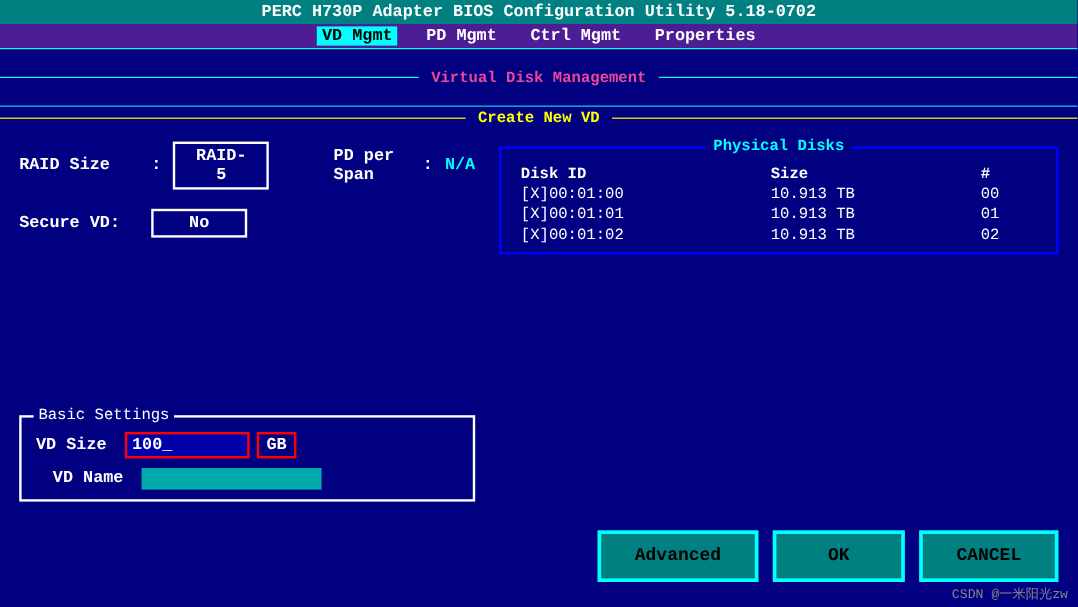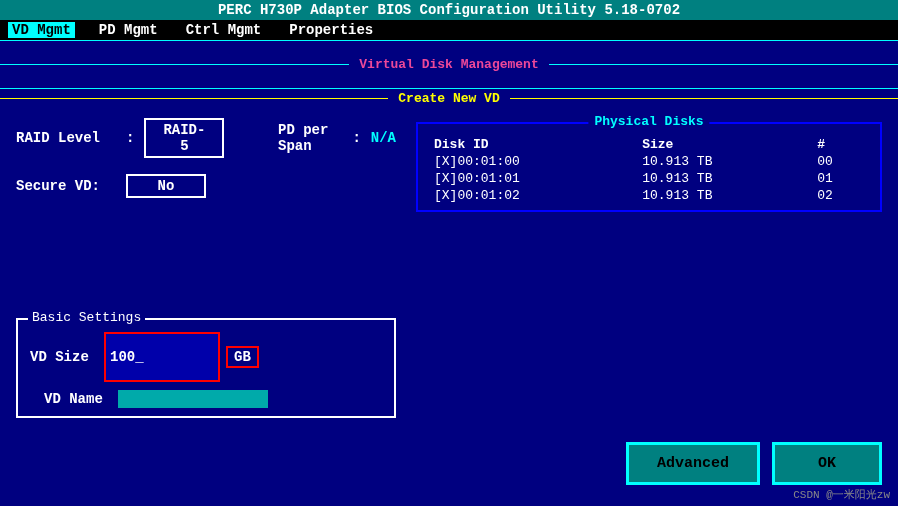"VD Mgmt" #menu-bar { background: #000000 -> #4c1d95; justify-content: none -> center }
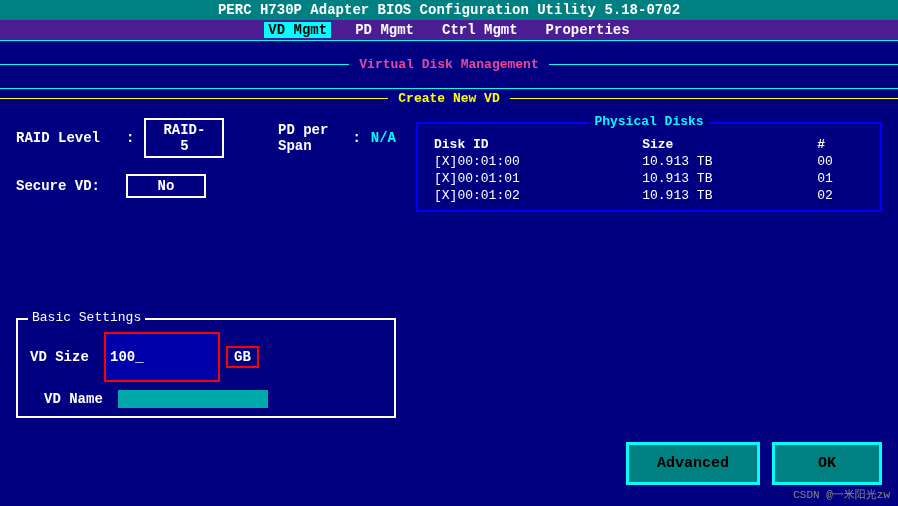"RAID Level" span.field-label { text: Level -> Size }
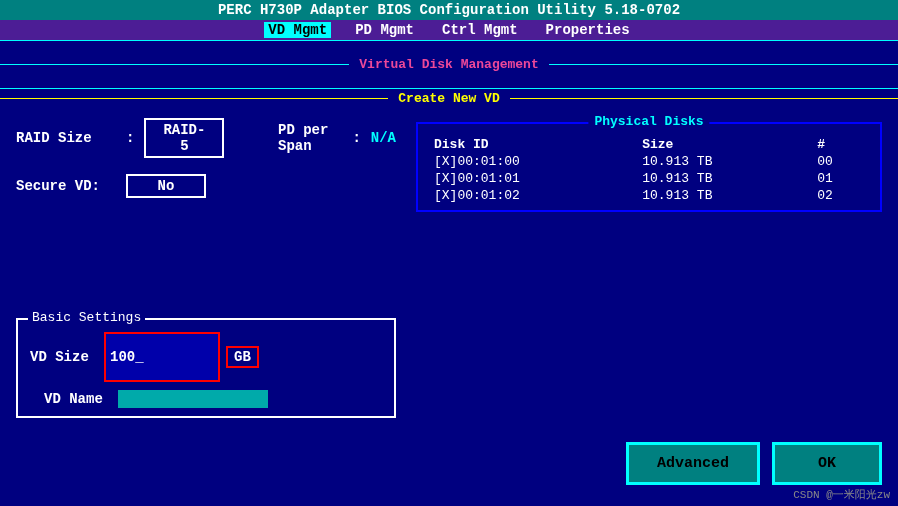"100_" .vd-size-input { padding: 15px 4px -> 1px 4px; width: 116px -> 104px }
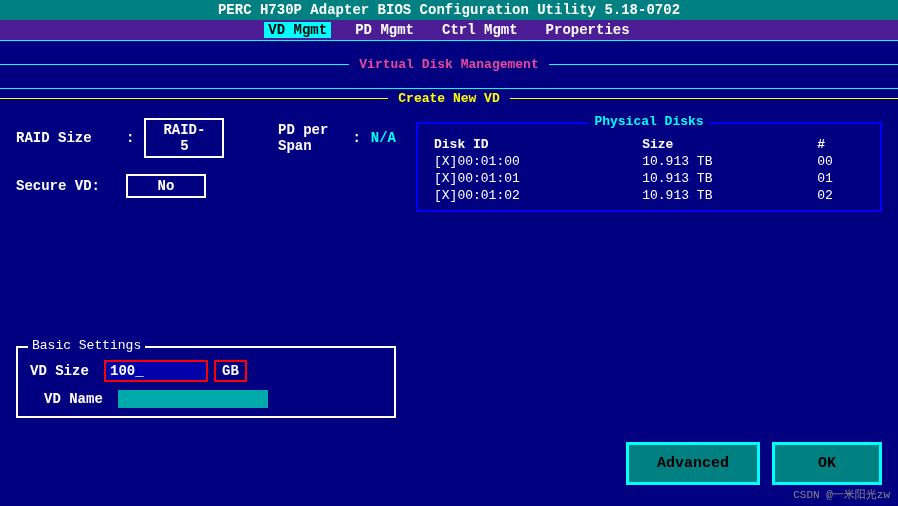"CANCEL" button.action-btn { html: none -> <button>CANCEL</button> }
